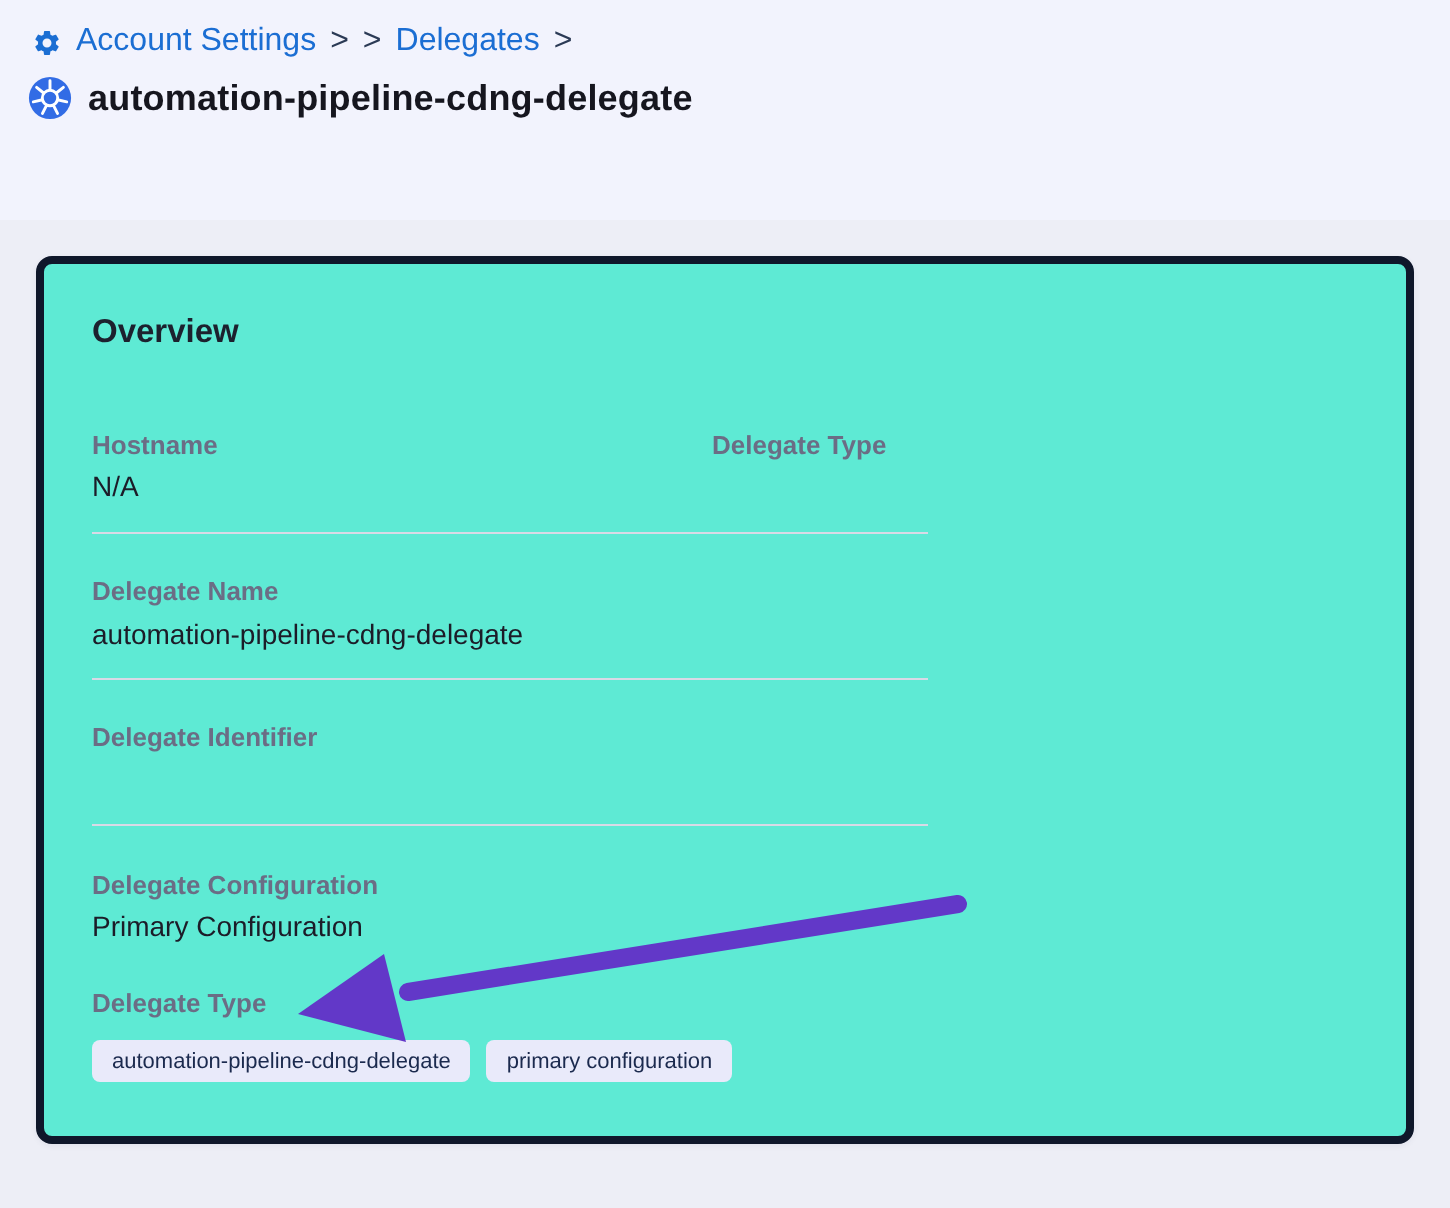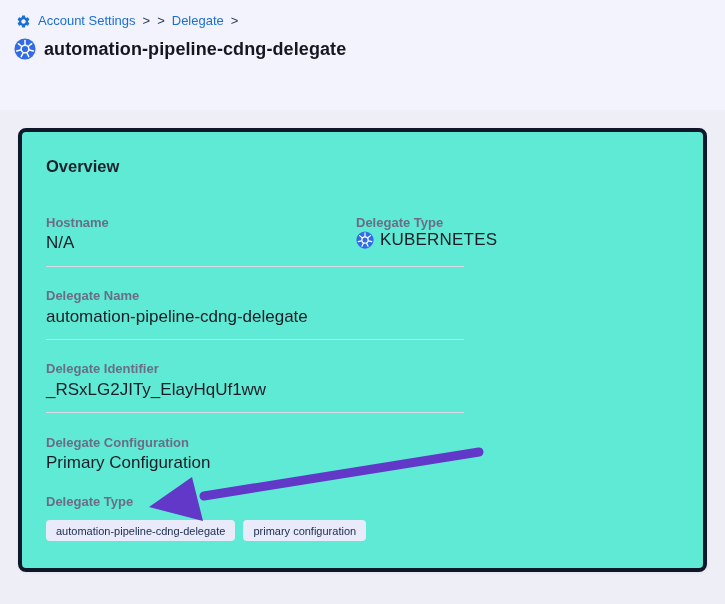"Account Settings" .breadcrumb { font-size: 13px -> 16px }
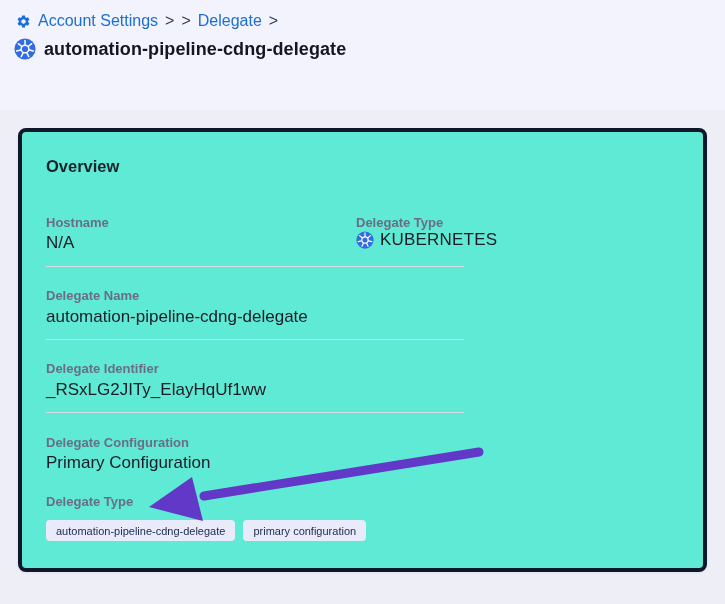"Delegate" a.crumb-link { text: Delegate -> Delegates }
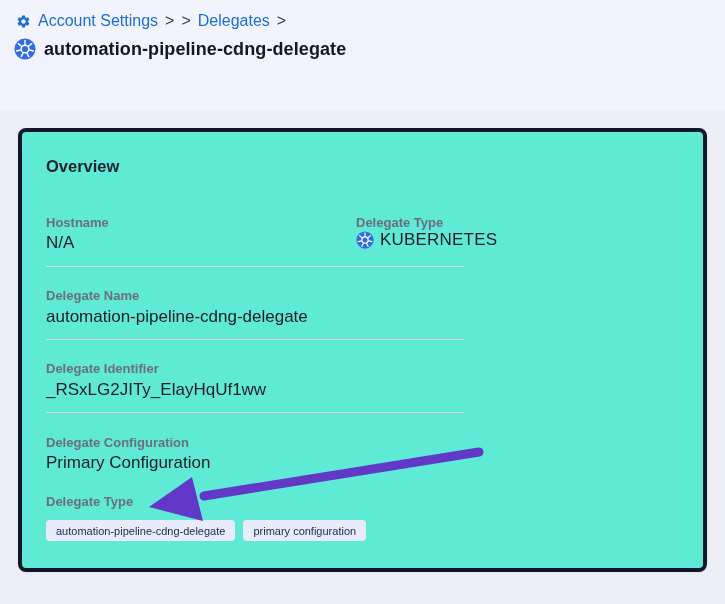"N/A" .field-value { font-size: 17px -> 14px }
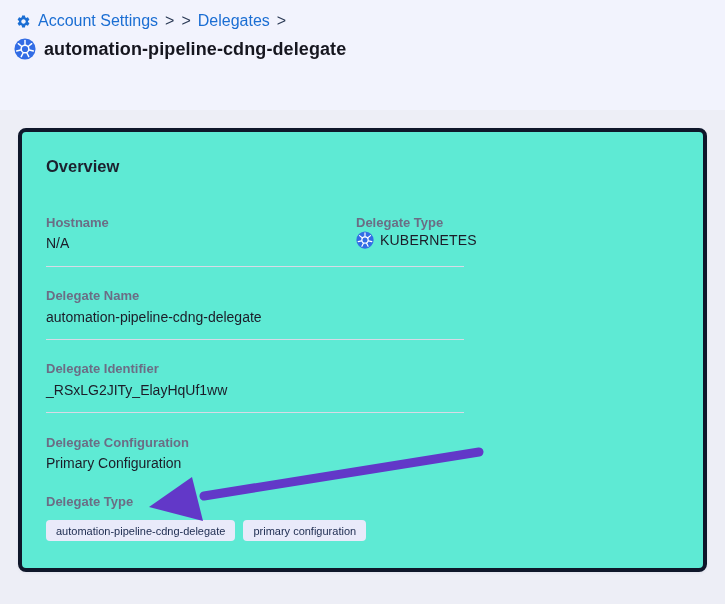"KUBERNETES" div.field-value { html: <div> <span> <svg> <circle></circle> <g> <circle></circle> <line></line> <line></line> <line></line> <line></line> <line></line> <line></line> <line></line> </g> </svg> </span> <span>KUBERNETES</span> </div> -> none }
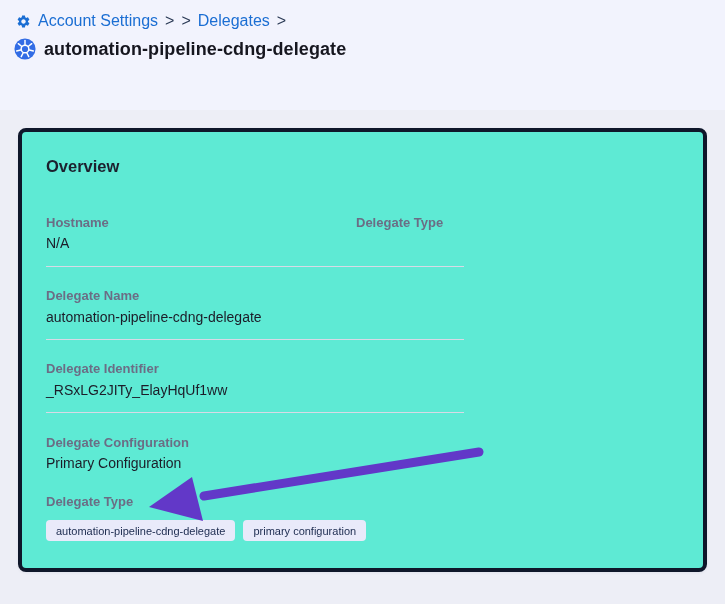"_RSxLG2JITy_ElayHqUf1ww" div.field-value { html: <div>_RSxLG2JITy_ElayHqUf1ww</div> -> none }
